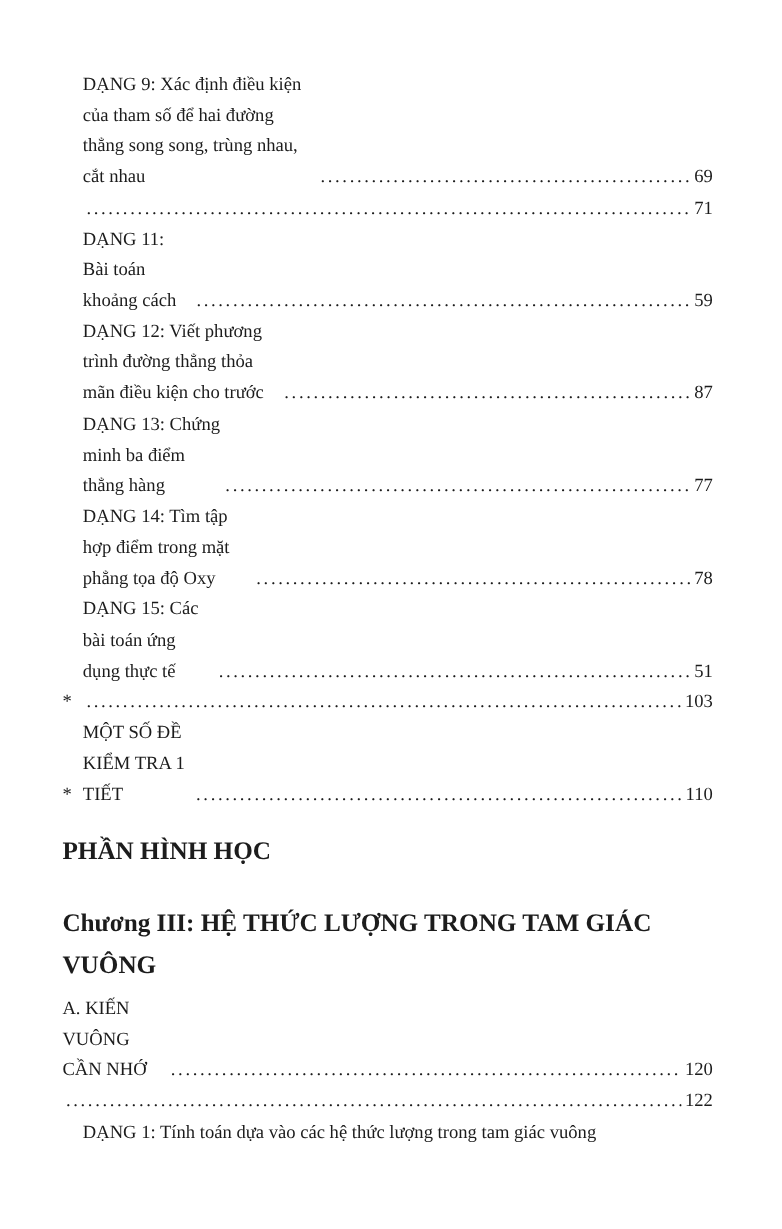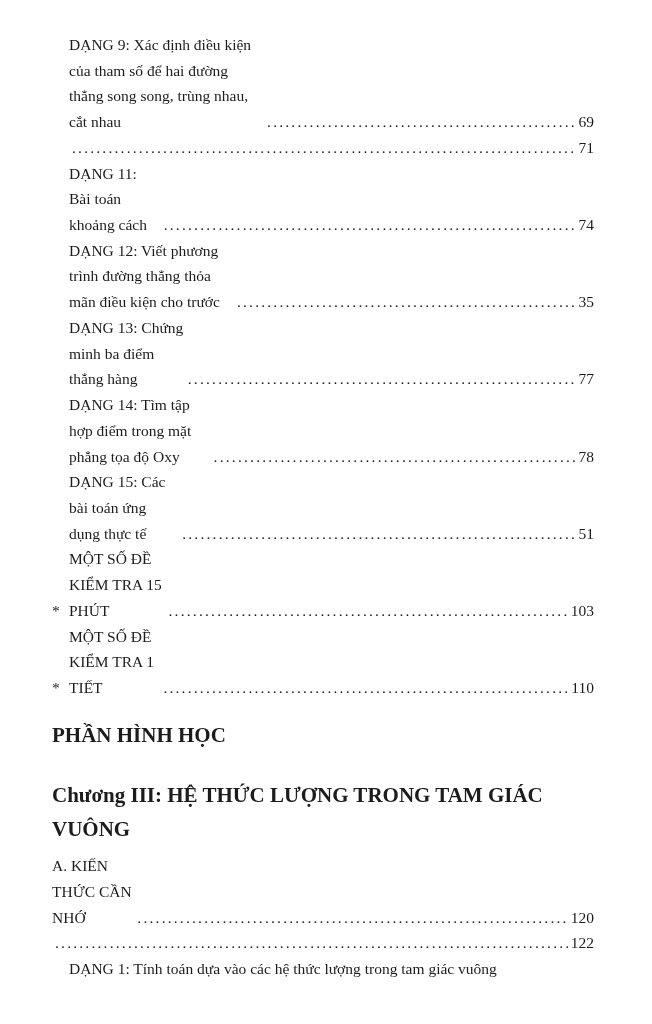"DẠNG 9: Xác định điều" .page { padding: 32px 50px 0 52px -> 58px 50px 0 52px }
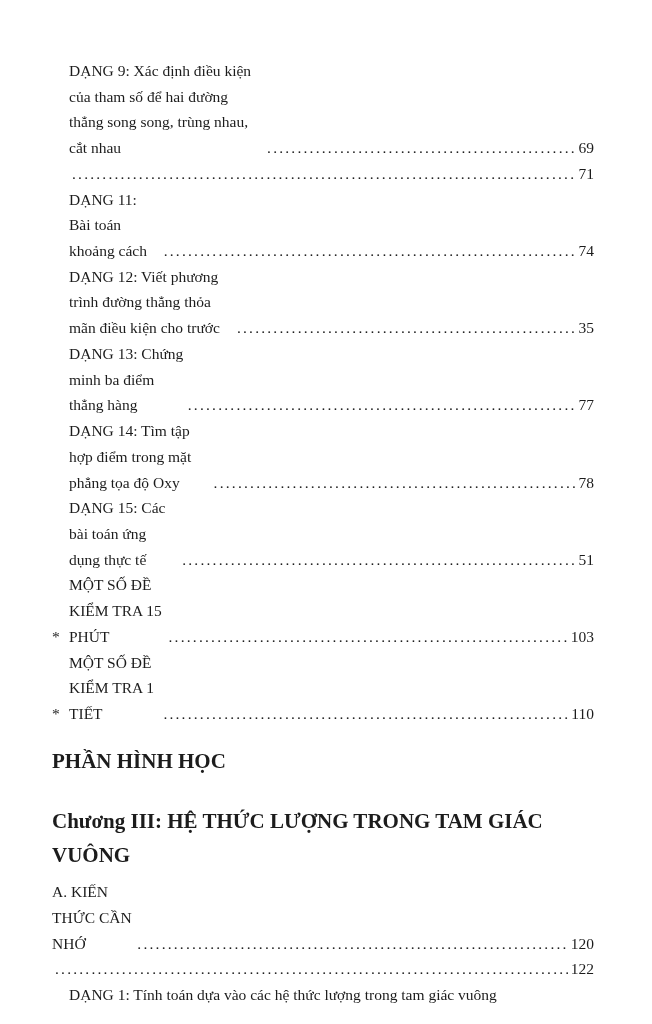"74" span.page-num { text: 74 -> 59 }
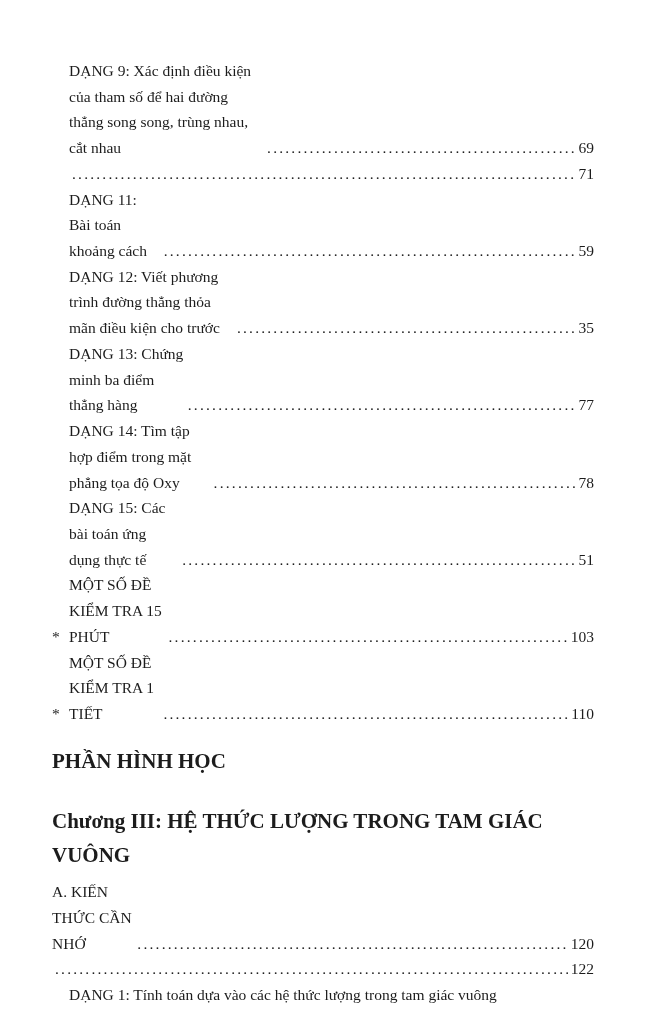"35" span.page-num { text: 35 -> 87 }
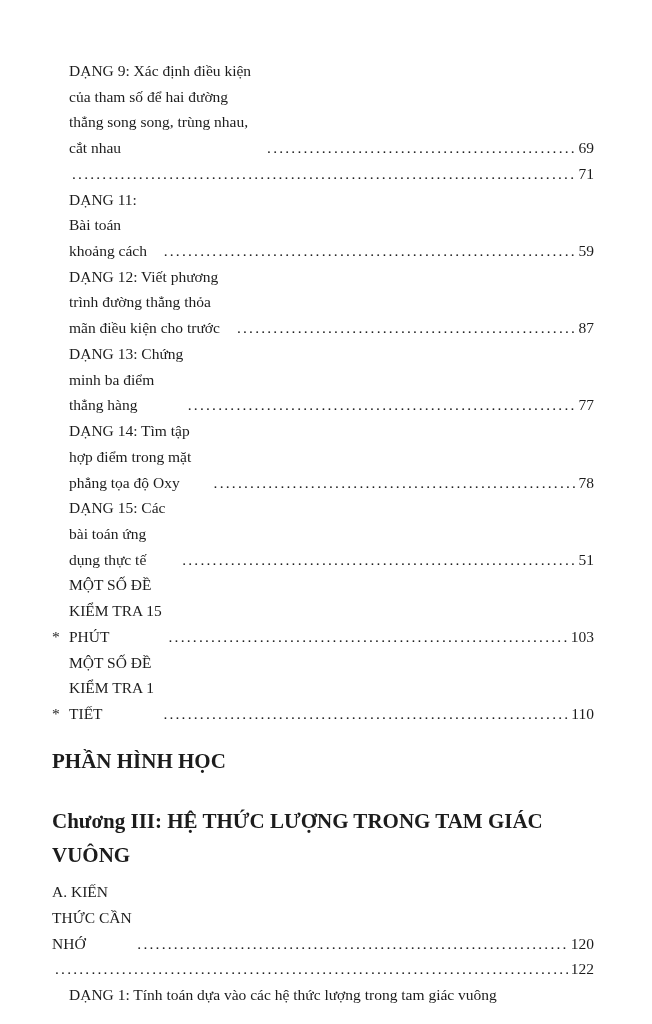"MỘT SỐ ĐỀ KIỂM TRA 15" span.title { html: <span>MỘT SỐ ĐỀ KIỂM TRA 15 PHÚT</span> -> none }
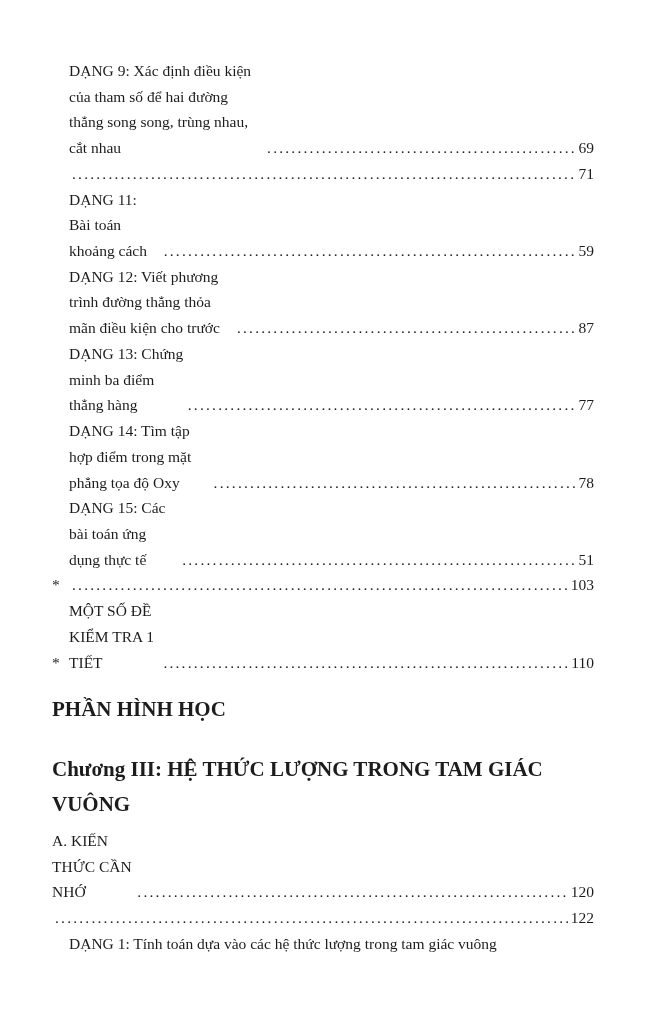"A. KIẾN THỨC CẦN NHỚ" span.title { text: THỨC -> VUÔNG }
